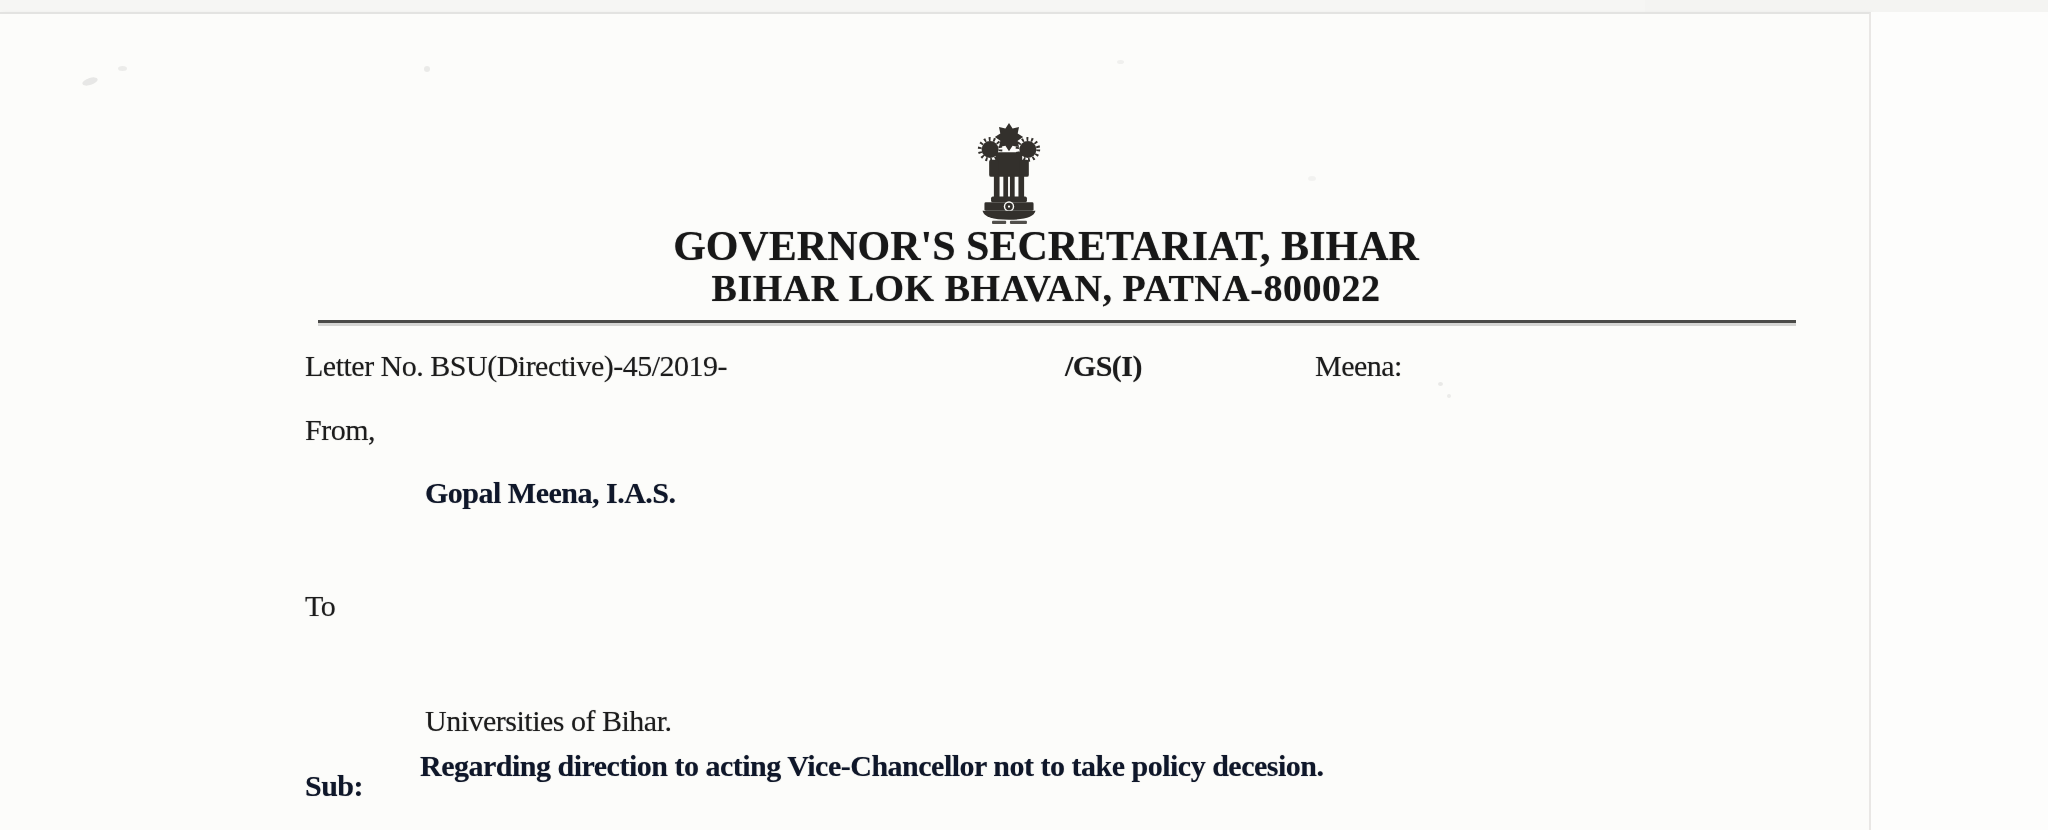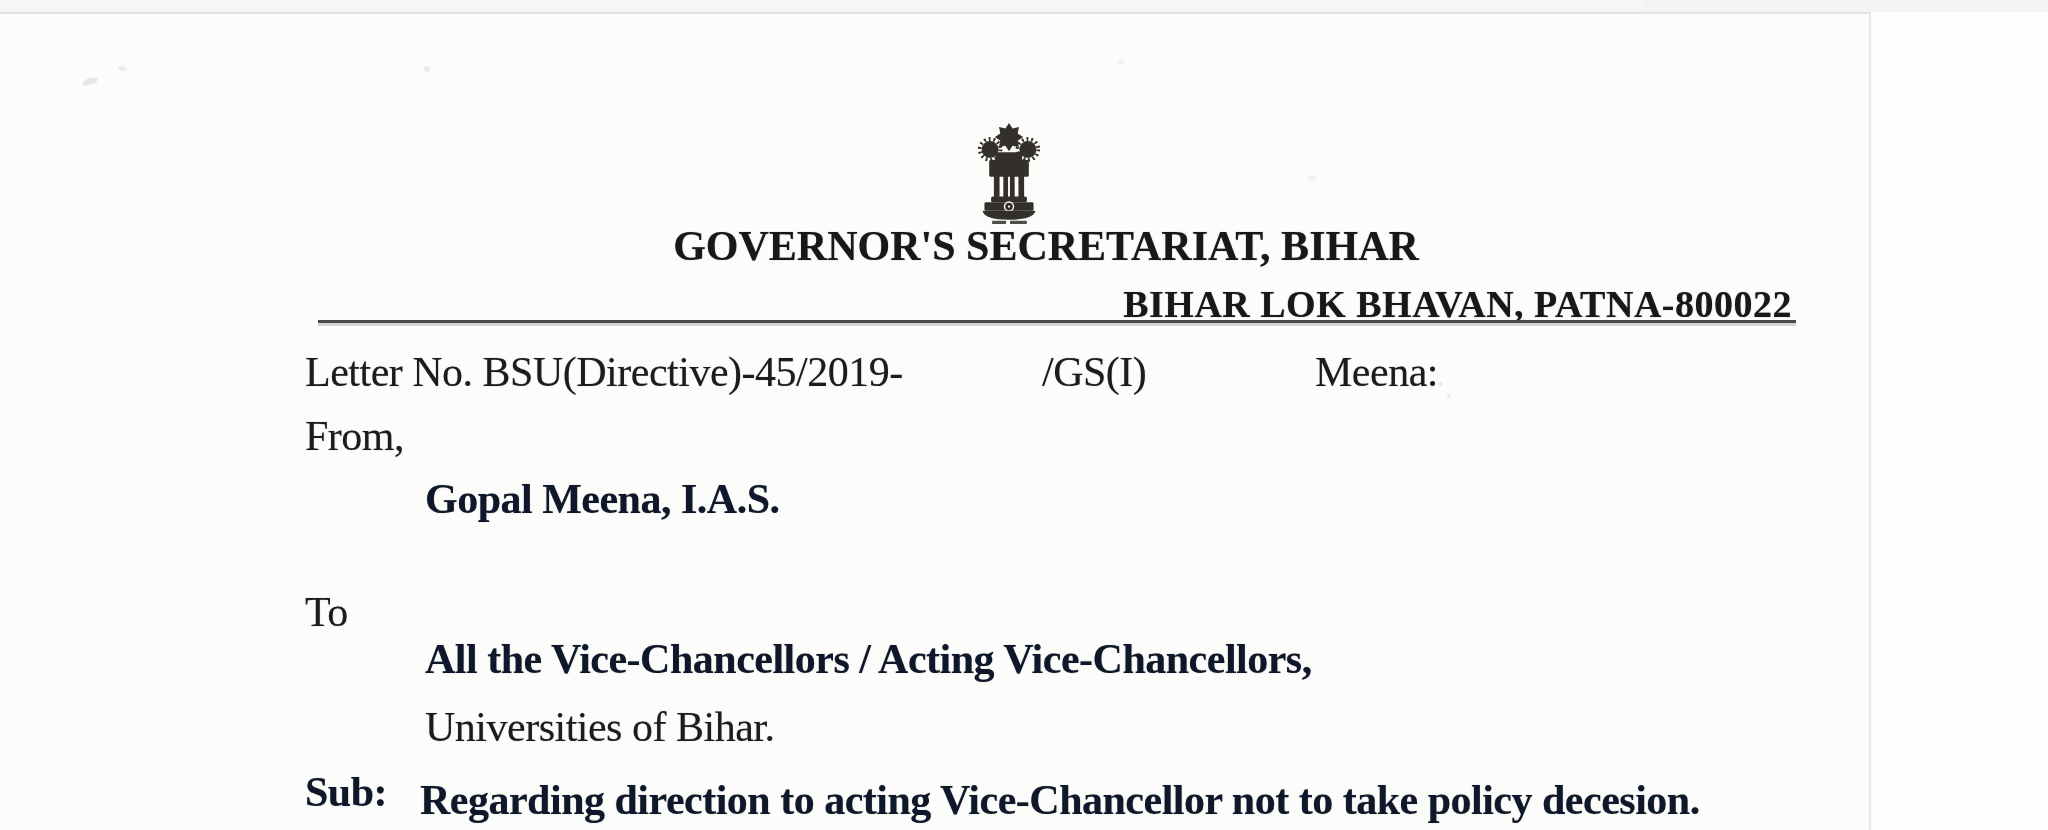"BIHAR LOK BHAVAN, PATNA-800022" .hdr2 { margin-top: 16px -> 0; text-align: right -> none }
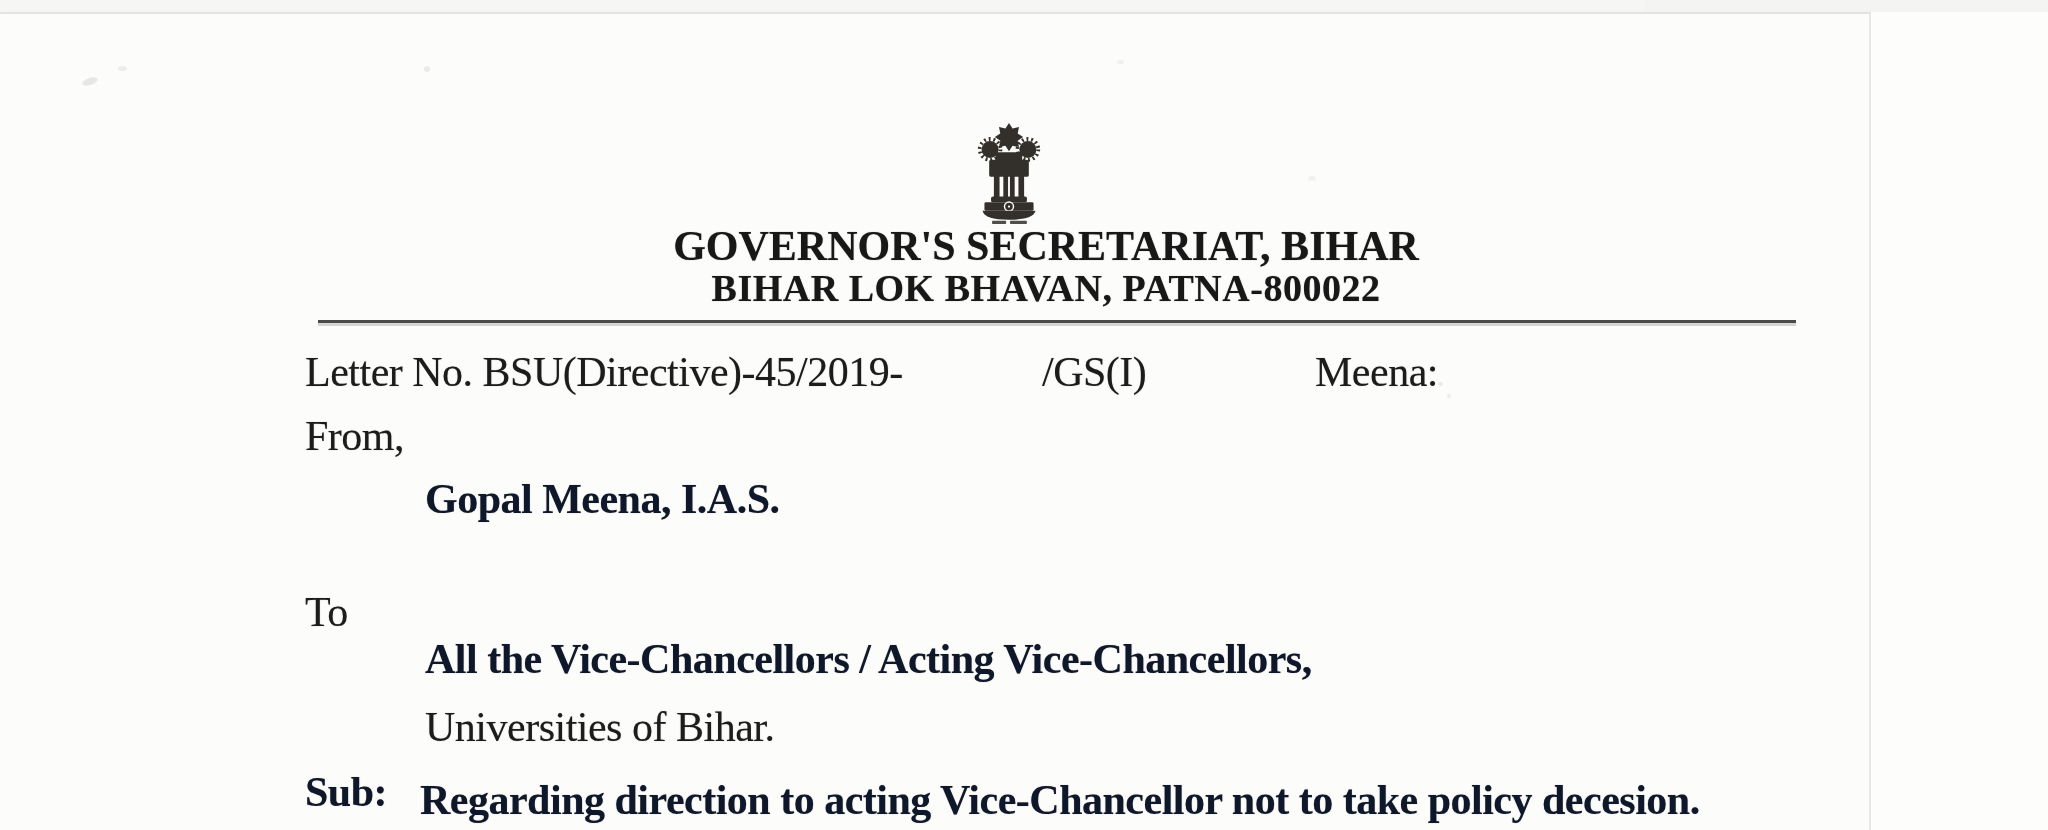"Letter No. BSU(Directive)-45/2019-" .txt { font-size: 42px -> 30px }
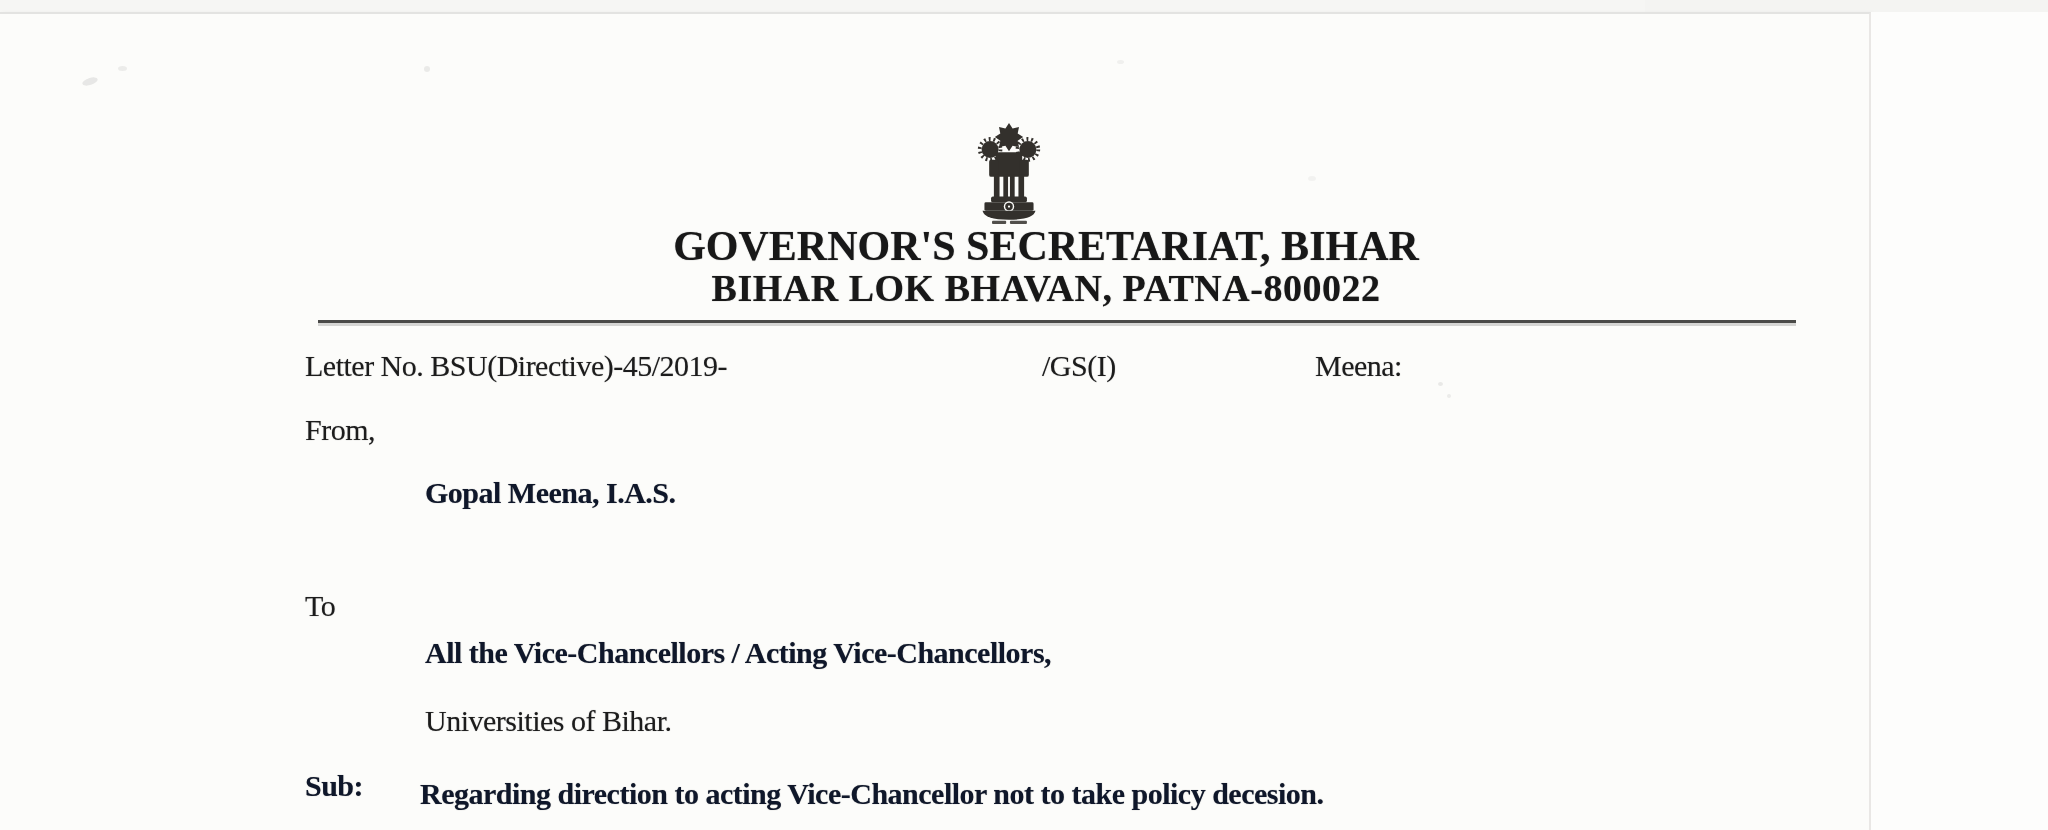"/GS(I)" span.txt { font-weight: none -> bold; left: 737px -> 760px }
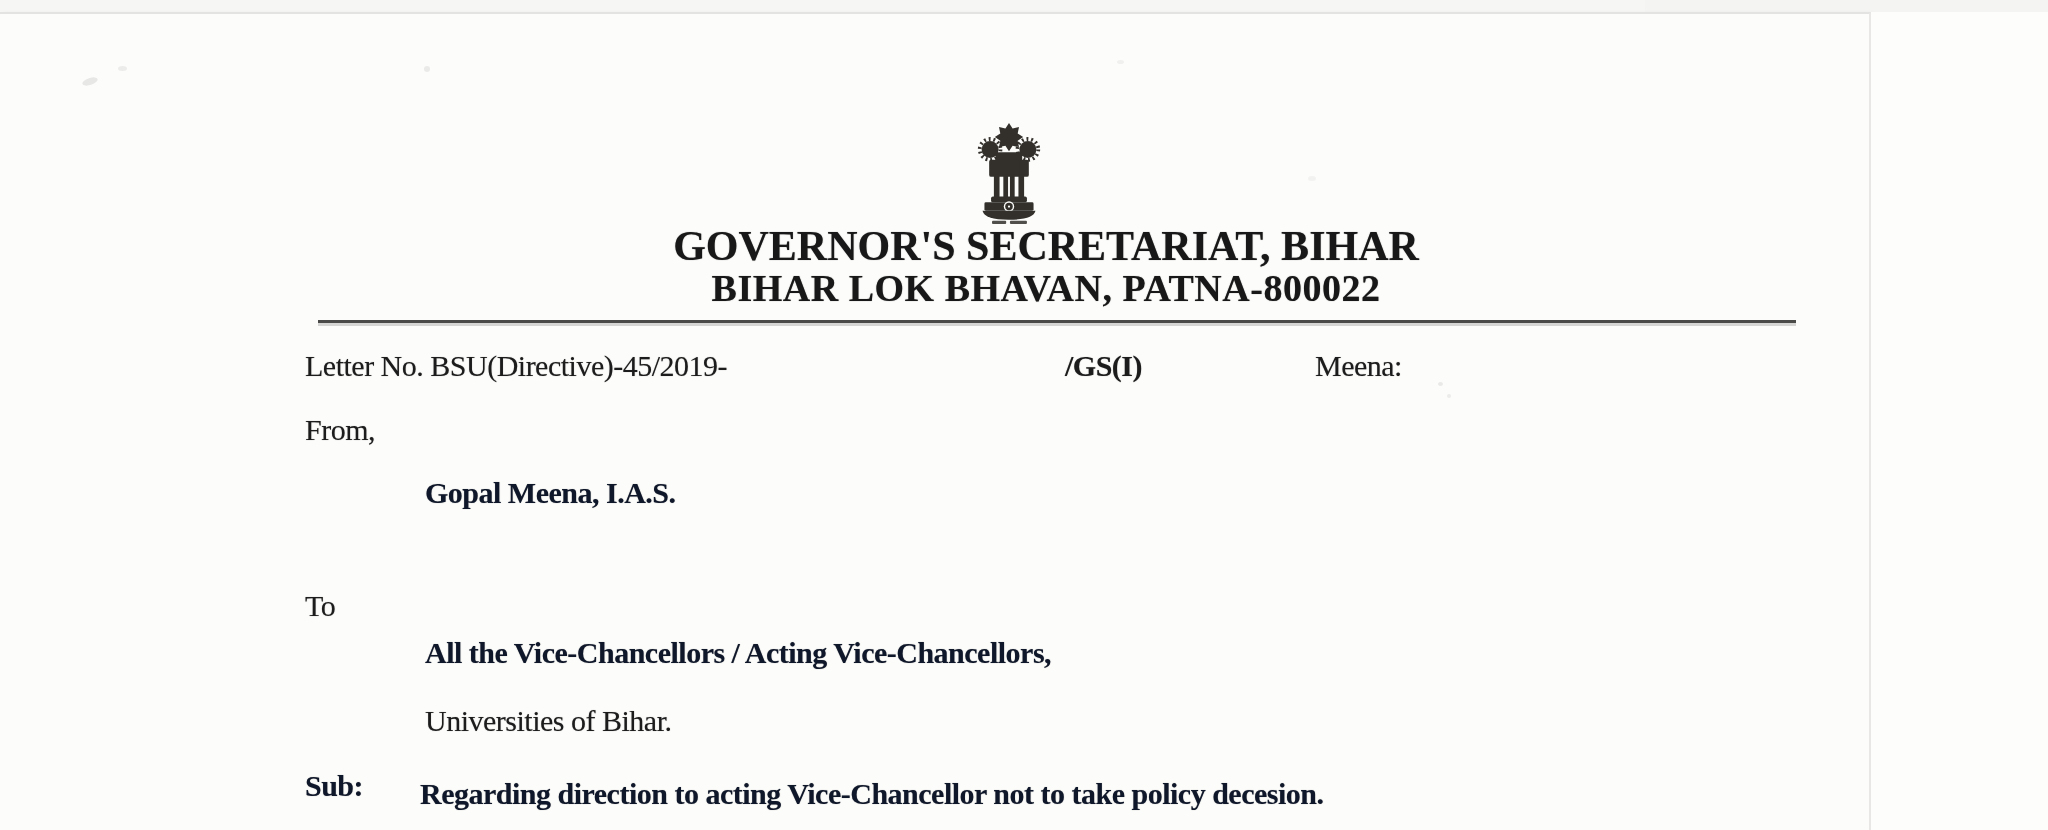"All the Vice-Chancellors / Acting" div.txt { html: <div>All the Vice-Chancellors / Acting Vice-Chancellors,</div> -> none }
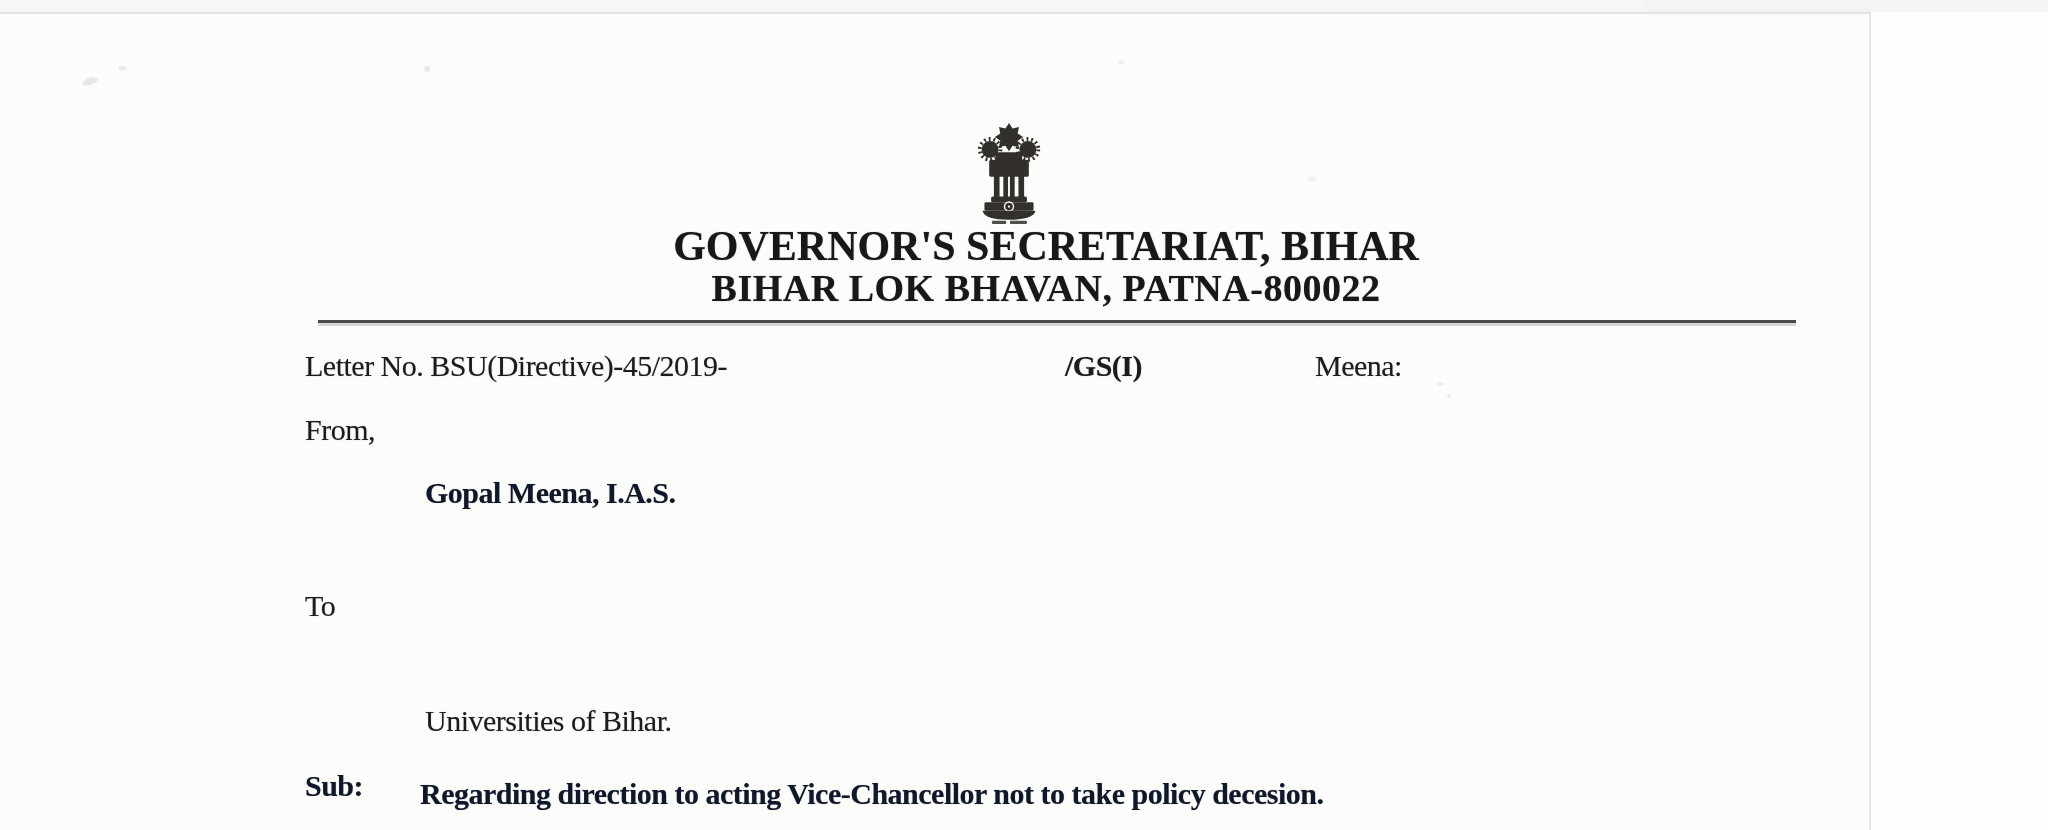"Regarding direction to acting" div.txt { top: 764px -> 736px }
